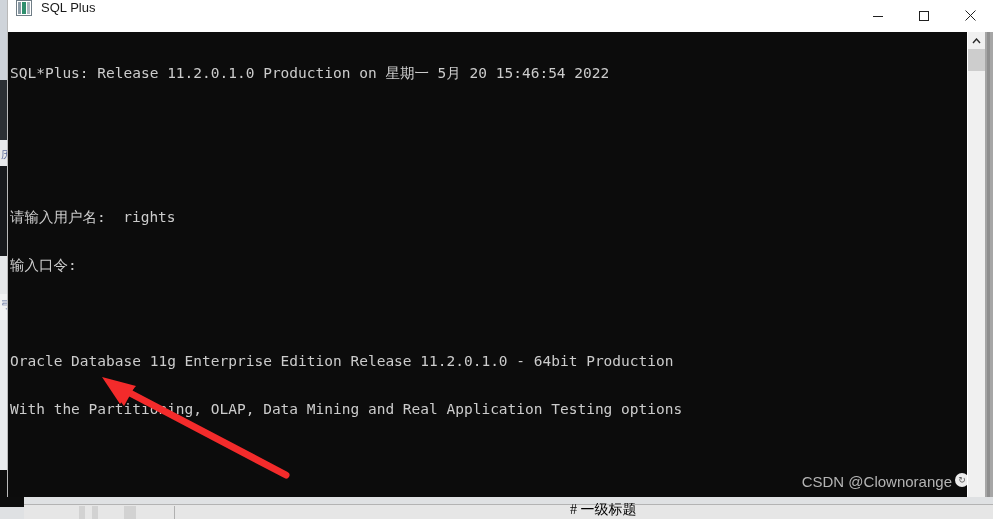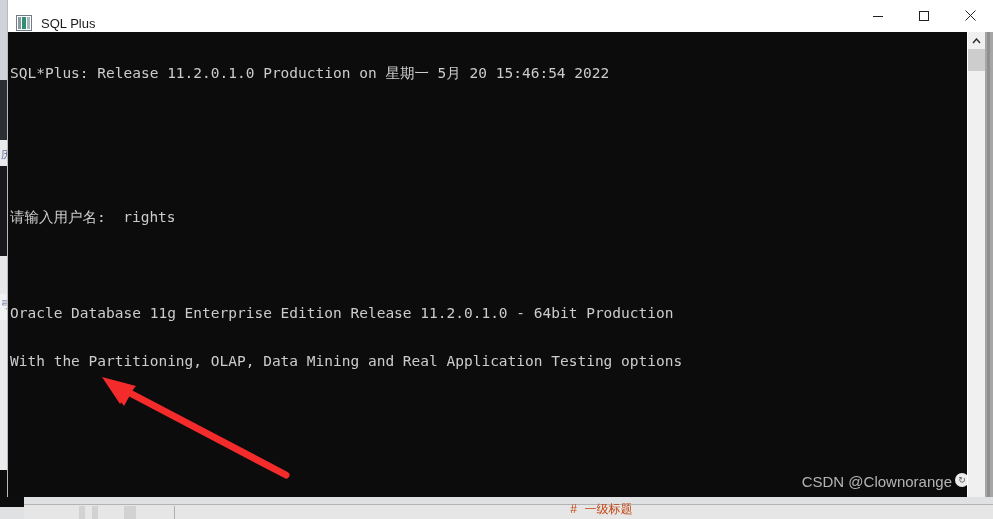"SQL Plus" #titlebar { align-items: flex-end -> flex-start }
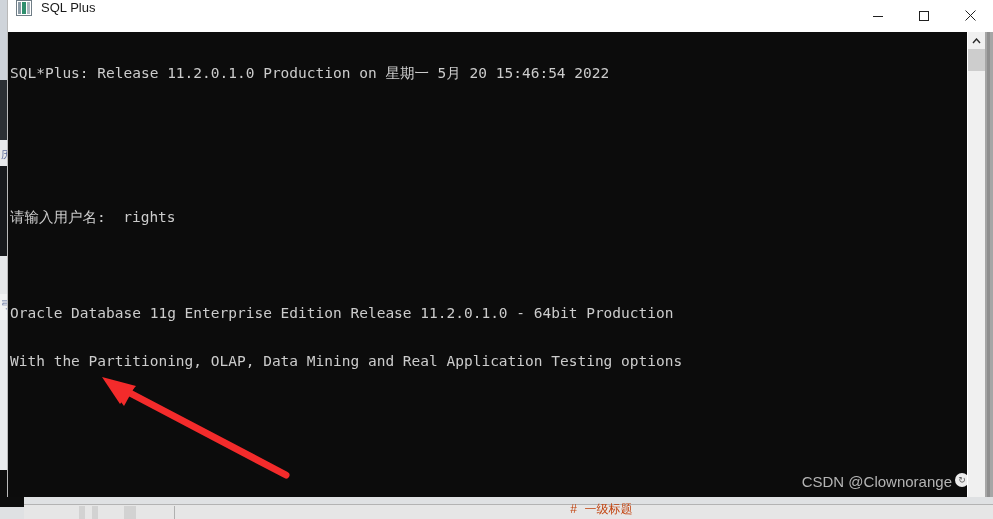"输入口令:" div.tline { html: none -> <div>输入口令:</div> }
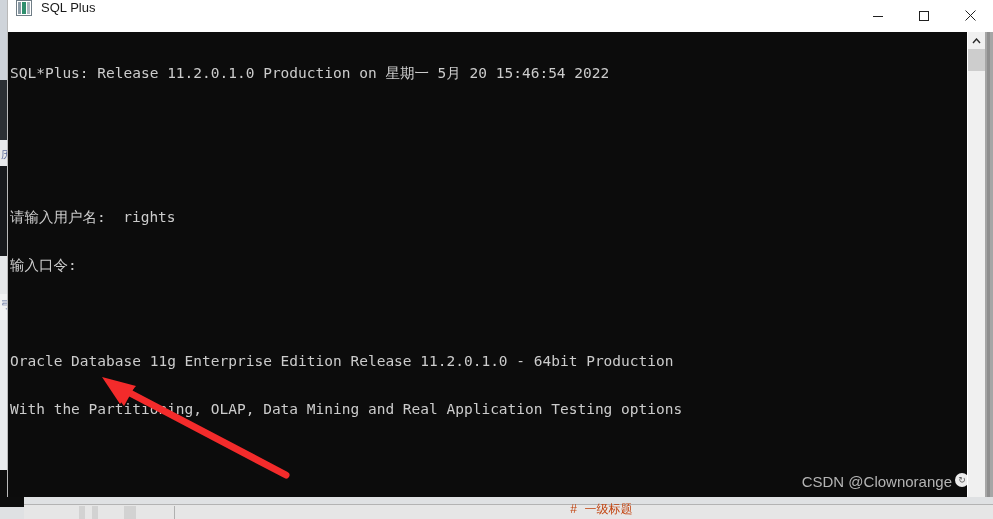"# 一级标题" #bw-text { color: #c2410c -> #000000; font-family: Liberation Mono, monospace -> Liberation Serif, serif; font-size: 12px -> 14px }
